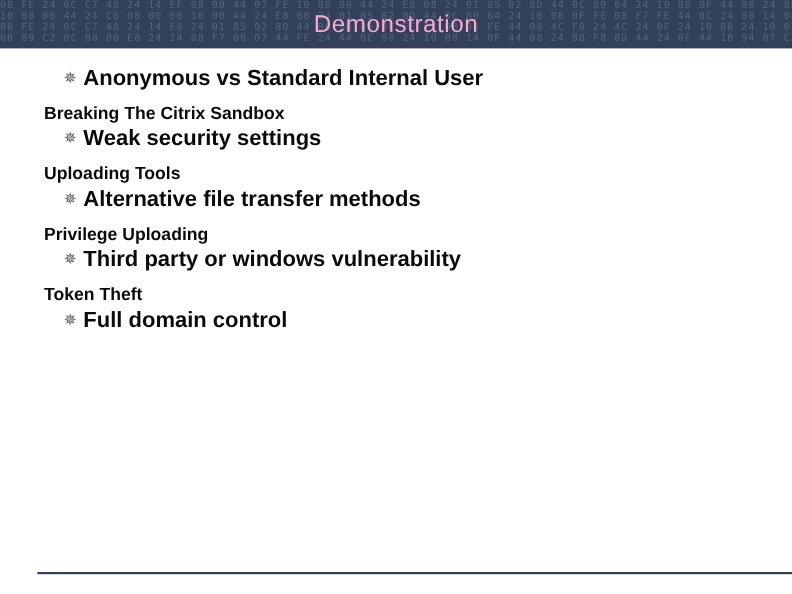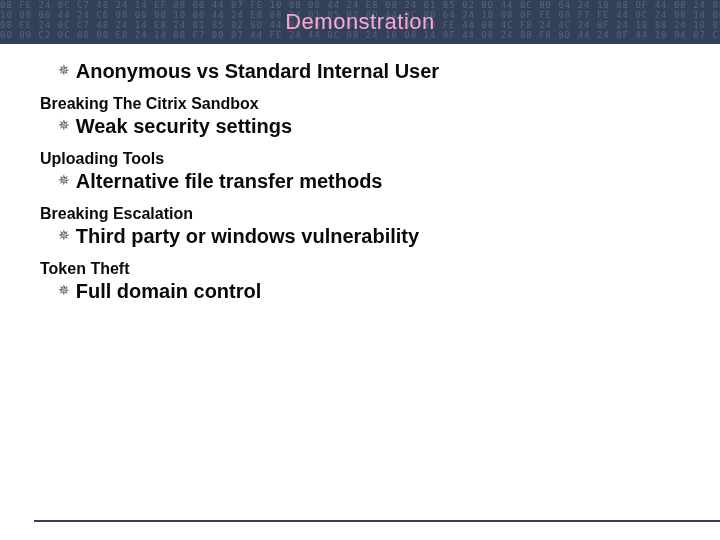"Breaking Escalation" div.section-heading { text: Breaking Escalation -> Privilege Uploading }
